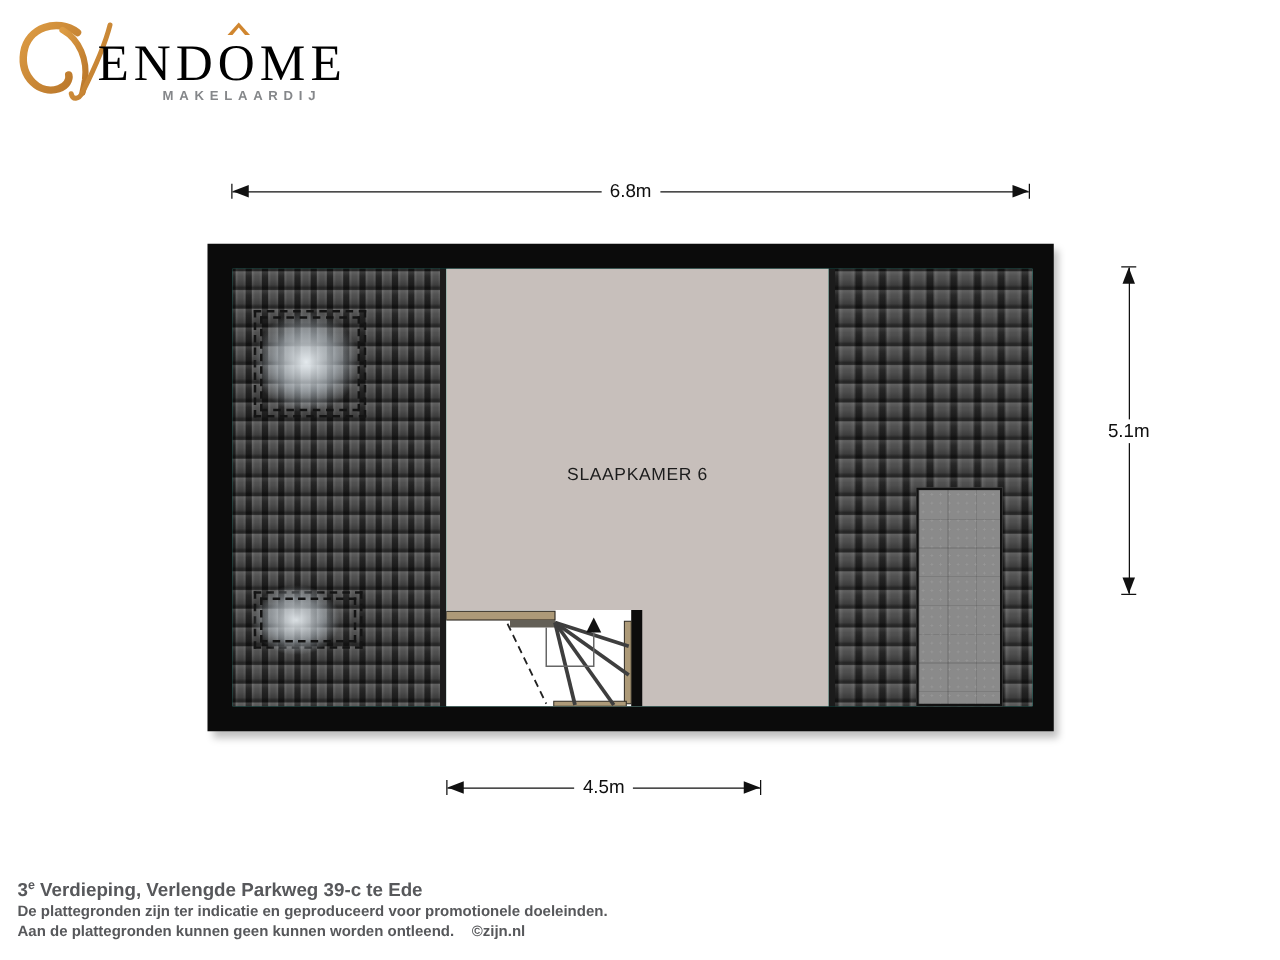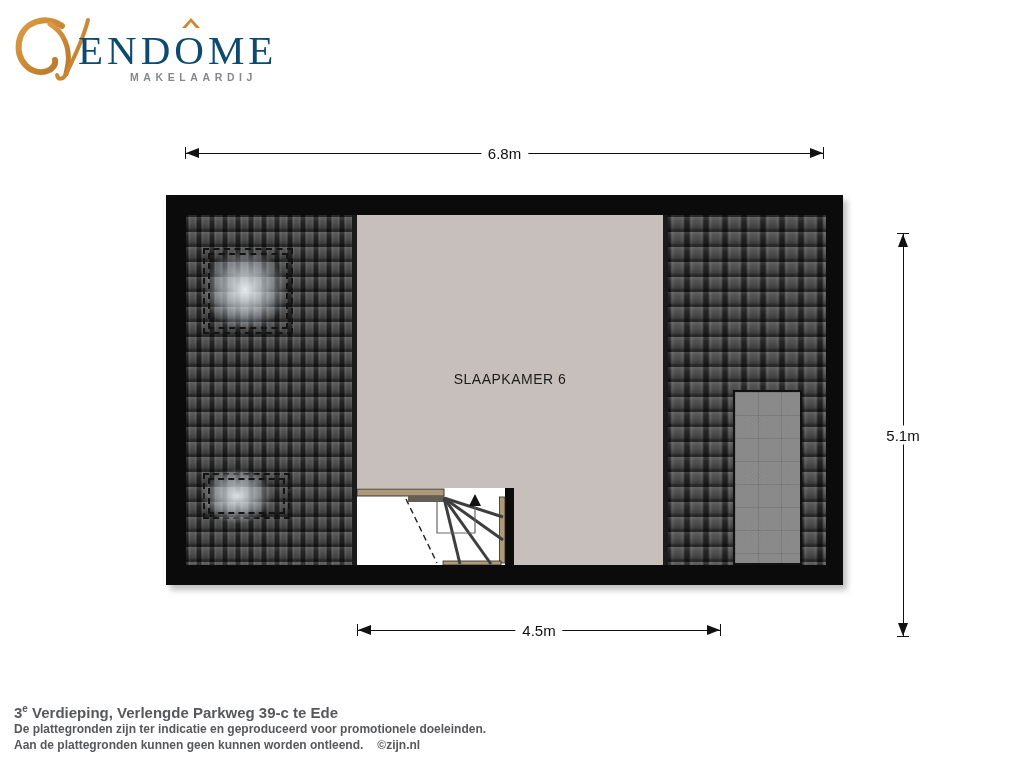"ENDOME" .brand { color: #0c4a6e -> #000000 }
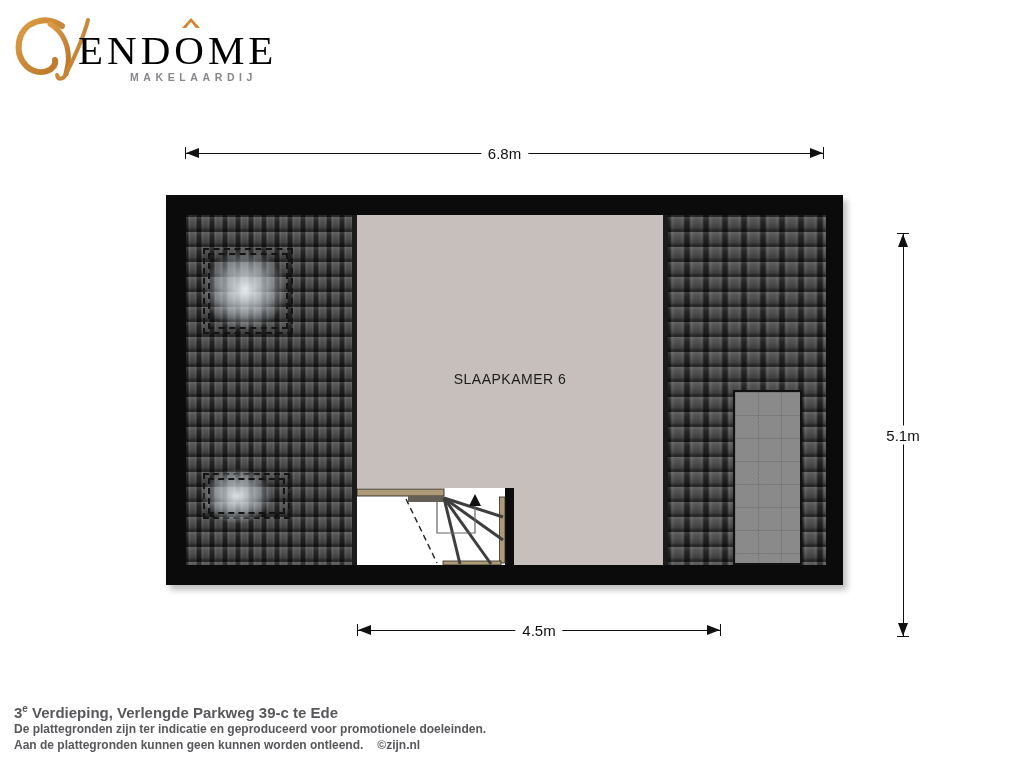"5.1m" div.dim { height: 404px -> 263px; margin-top: 20px -> none }
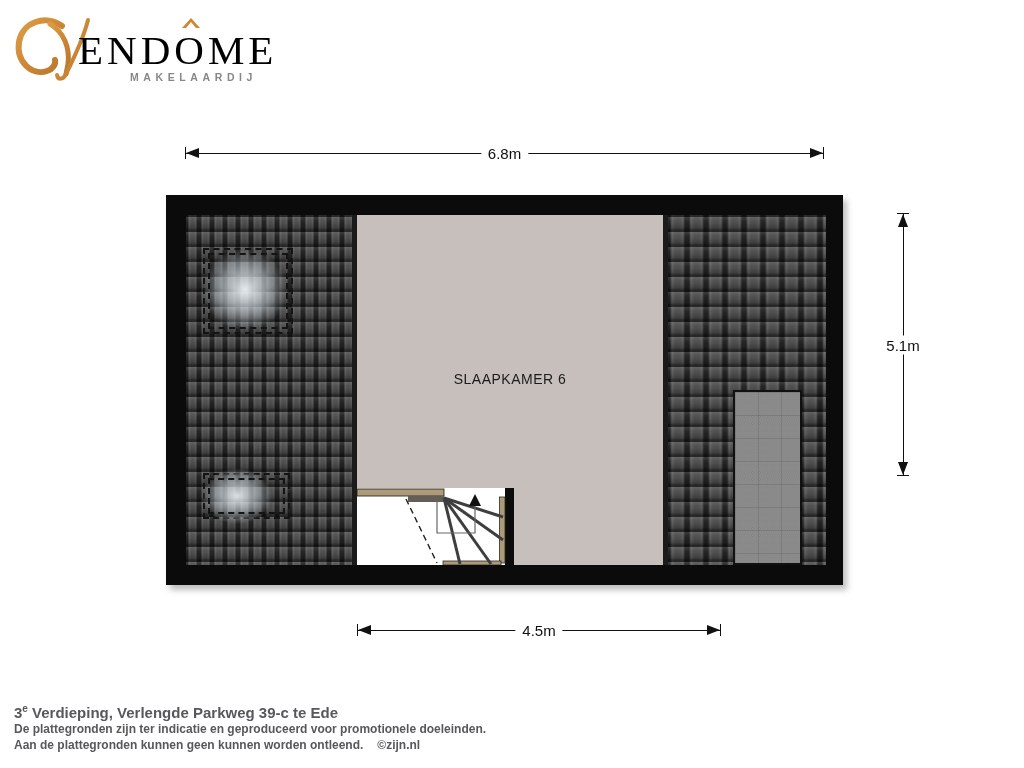"4.5m" div.dim { width: 364px -> 252px }
